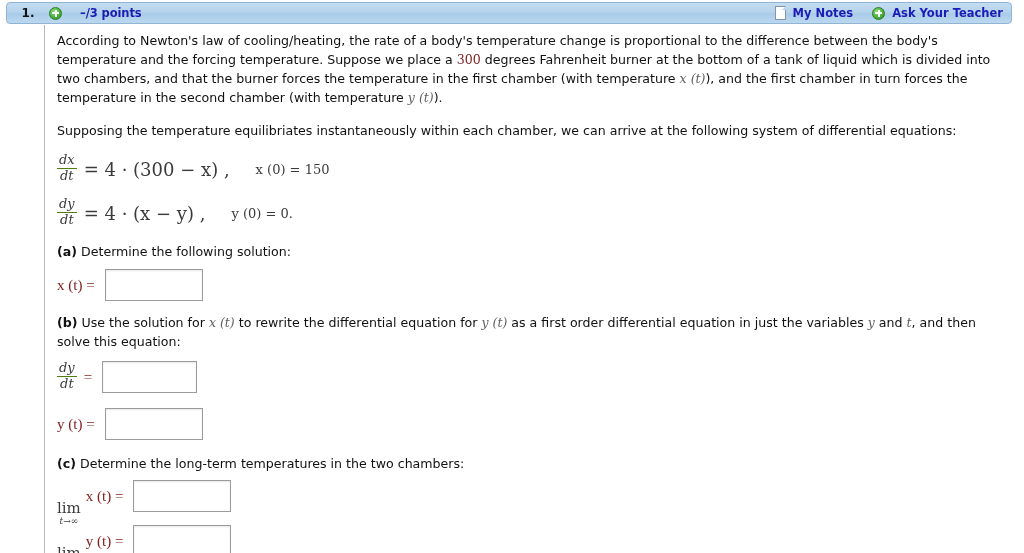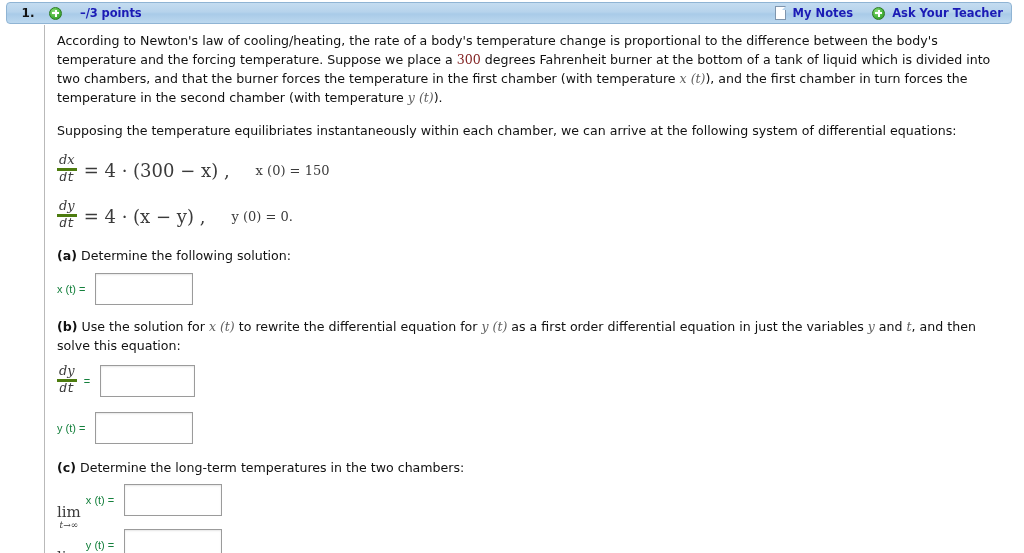"dt" .frac .den { border-top: 3px solid #4d7c0f -> 1px solid #4d7c0f; font-family: Liberation Mono, monospace -> none }
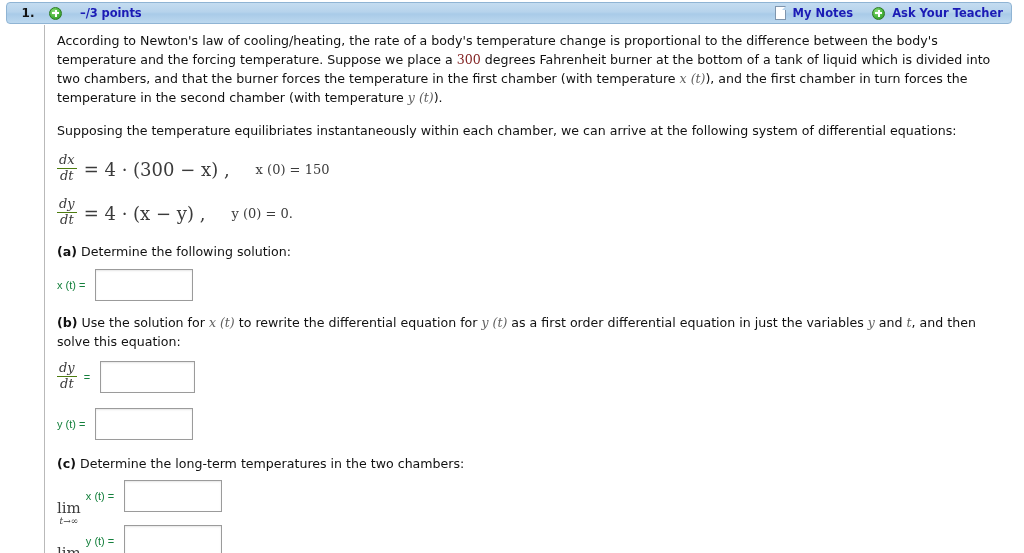"x (t) =" .answer-lead { color: #15803d -> #7f1d1d; font-family: Liberation Sans, sans-serif -> Liberation Serif, serif; font-size: 11px -> 15px }
